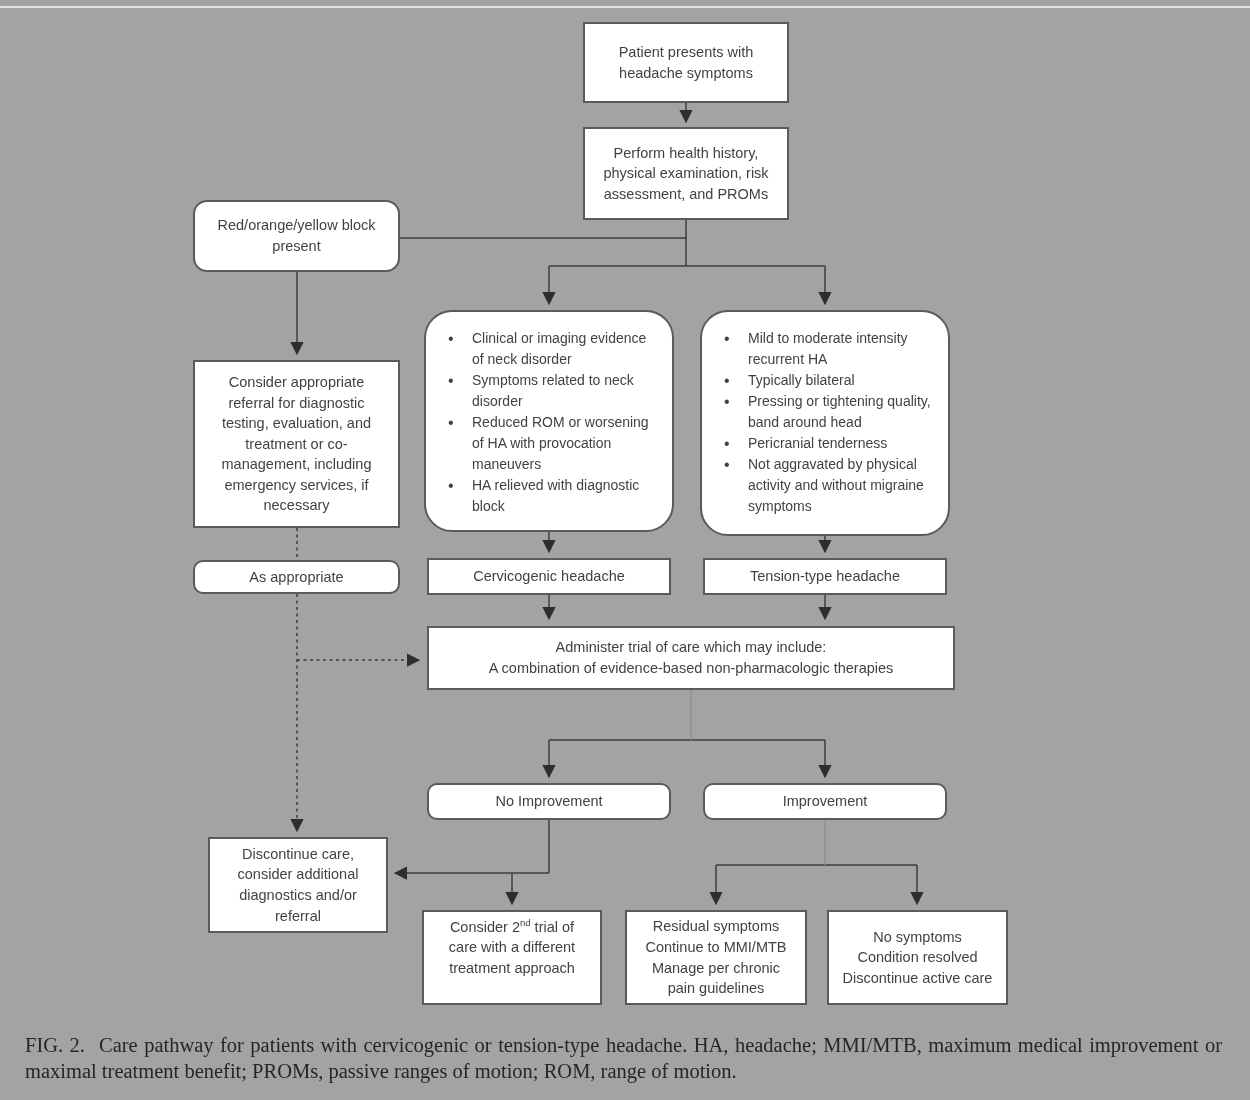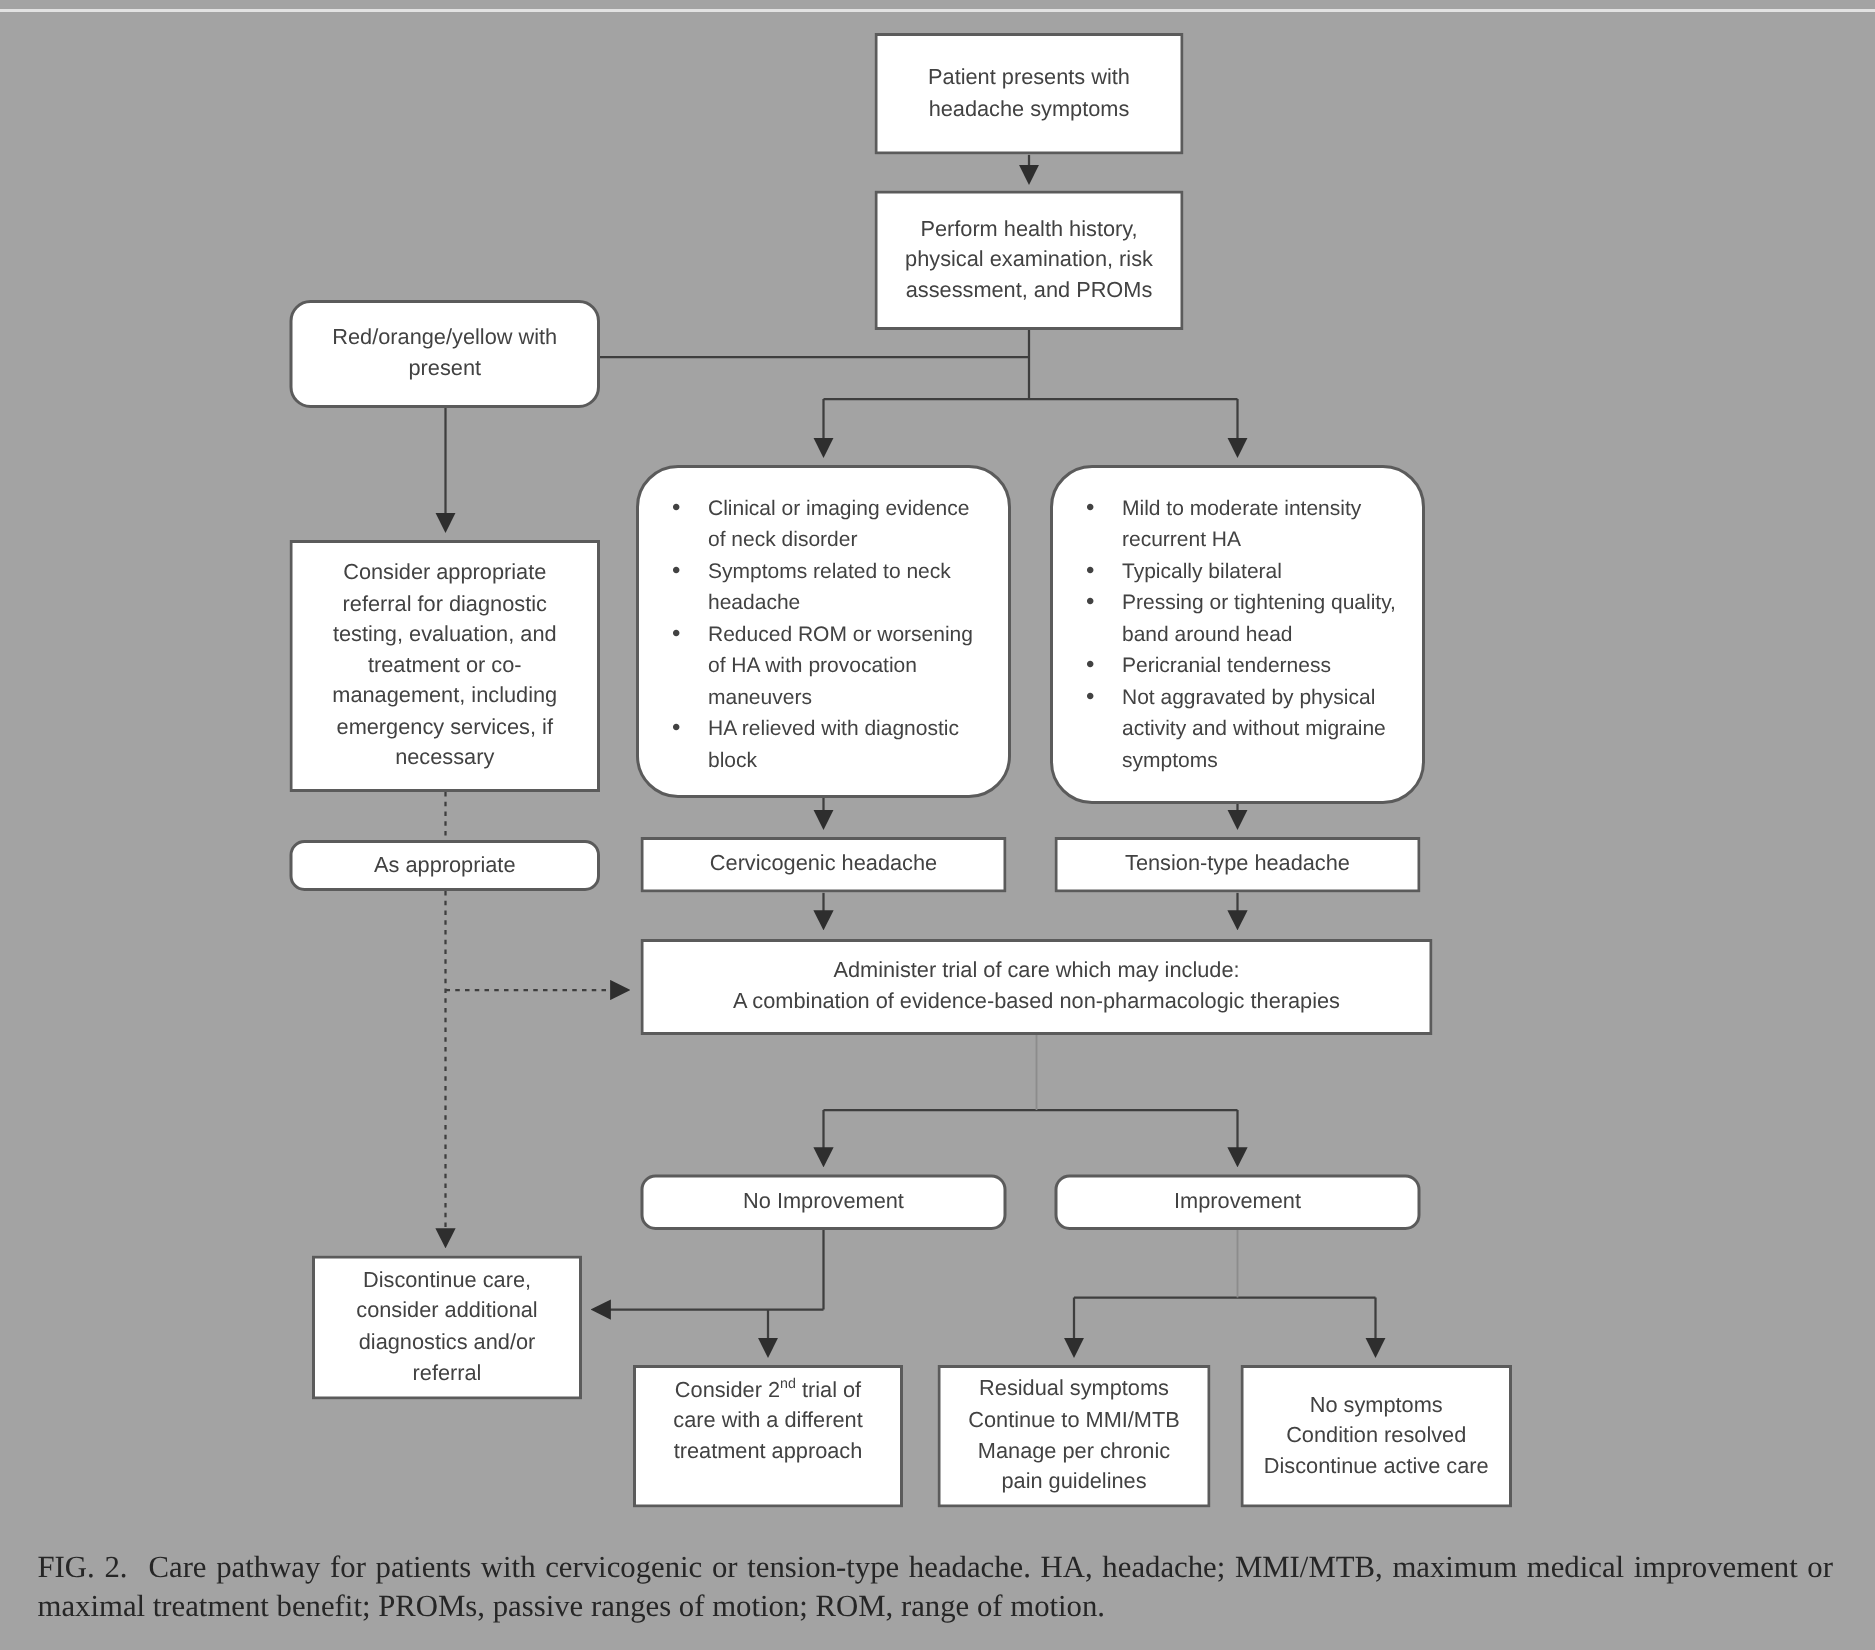"Red/orange/yellow with present" div { text: with -> block }
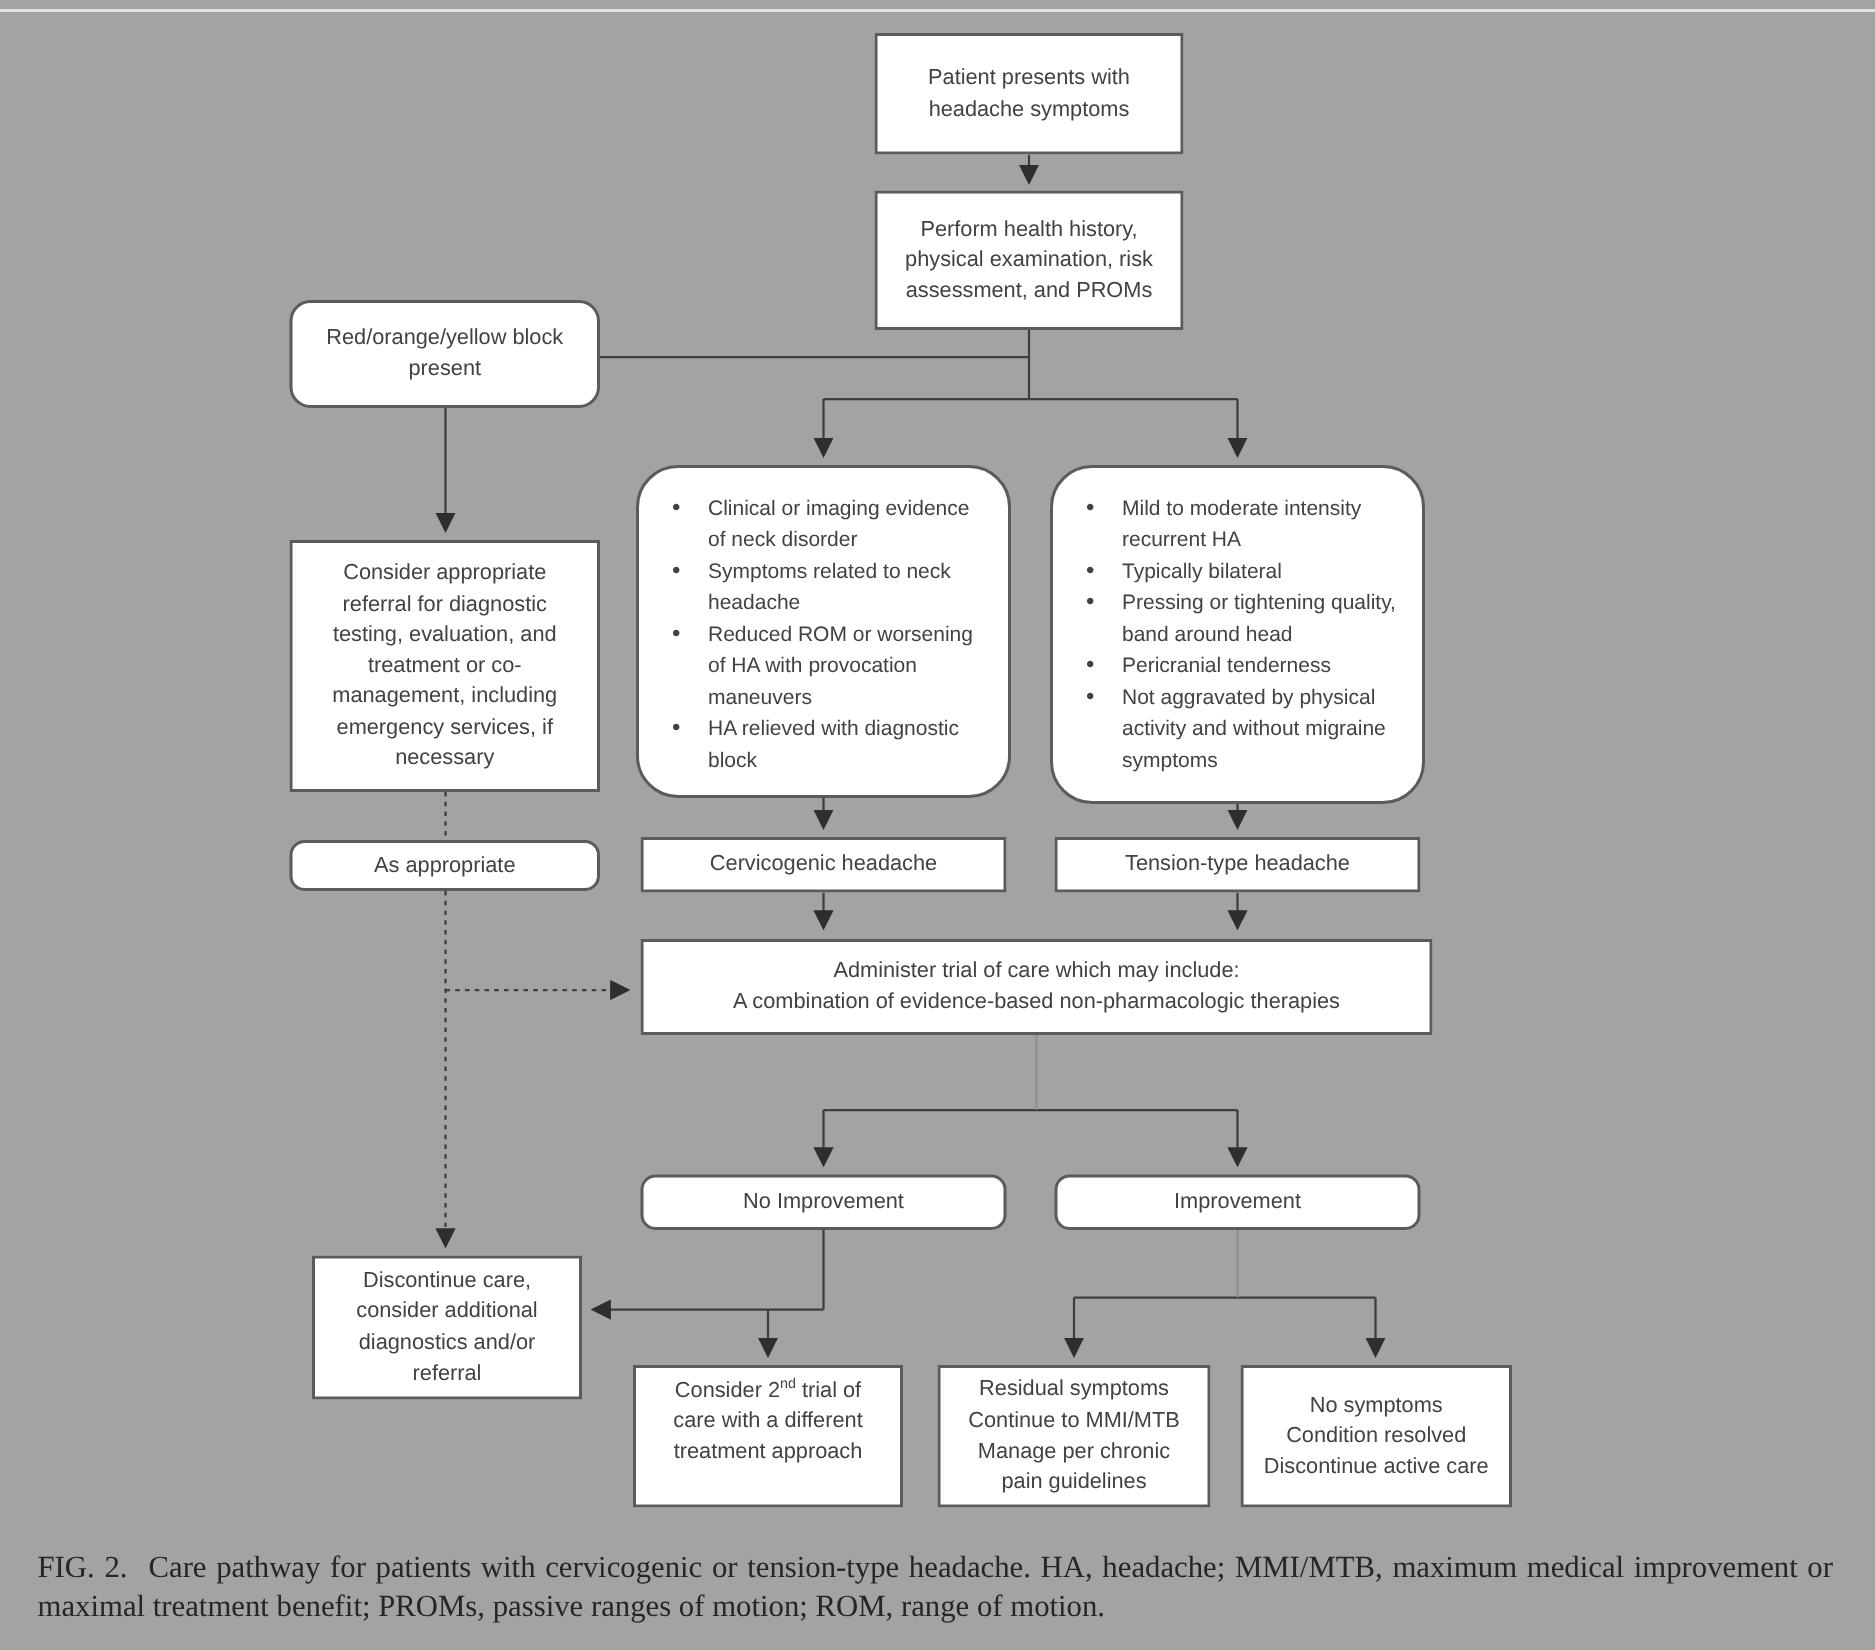"Symptoms related to neck headache" li { text: headache -> disorder }
